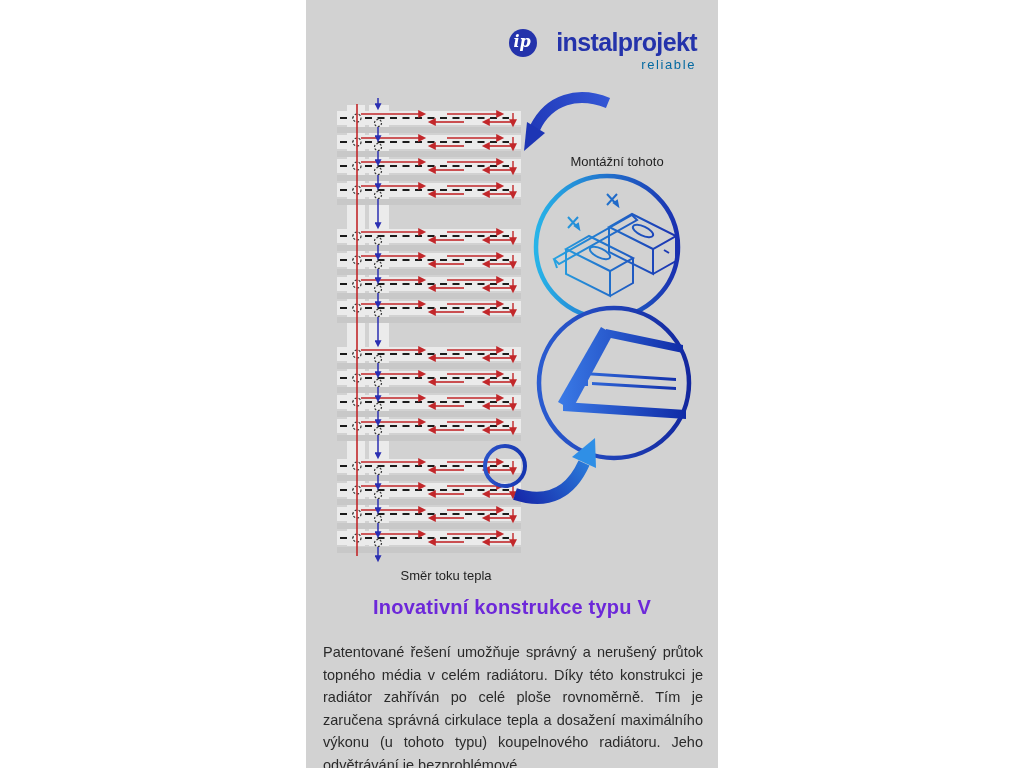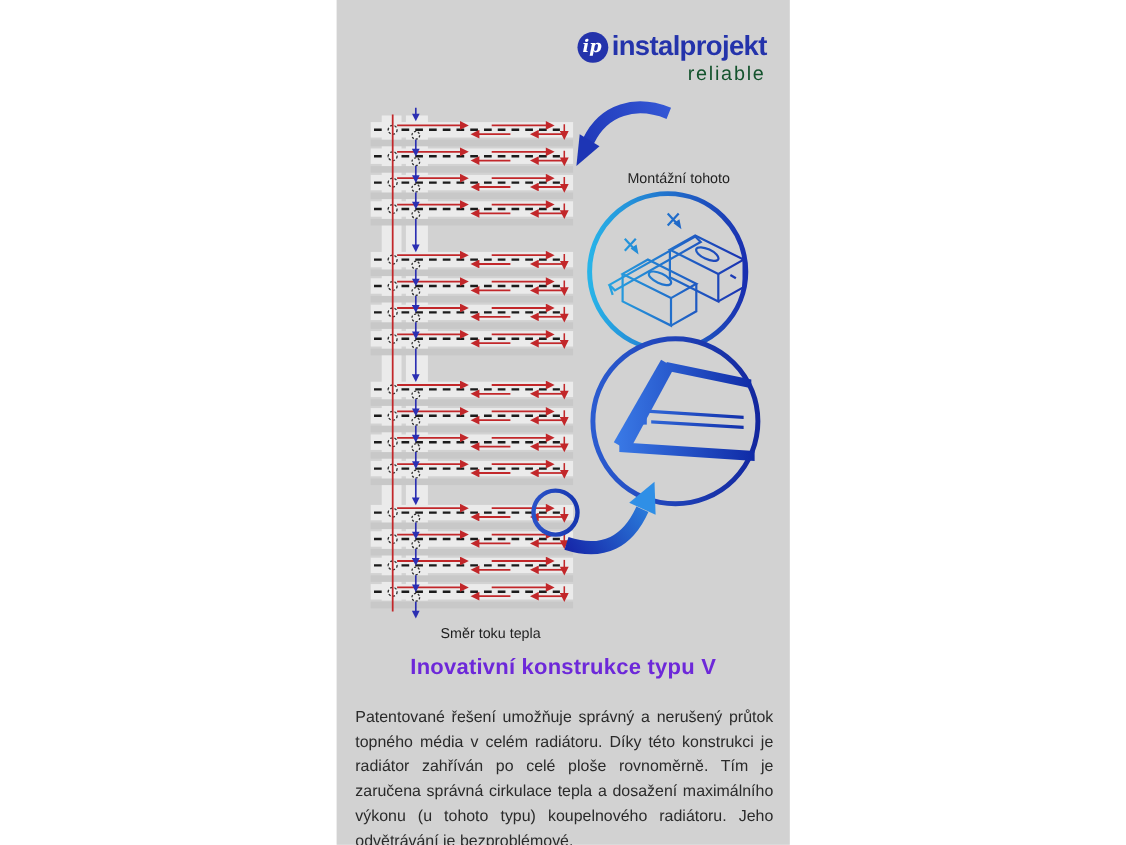"ip" .logo { gap: 3px -> 19px }
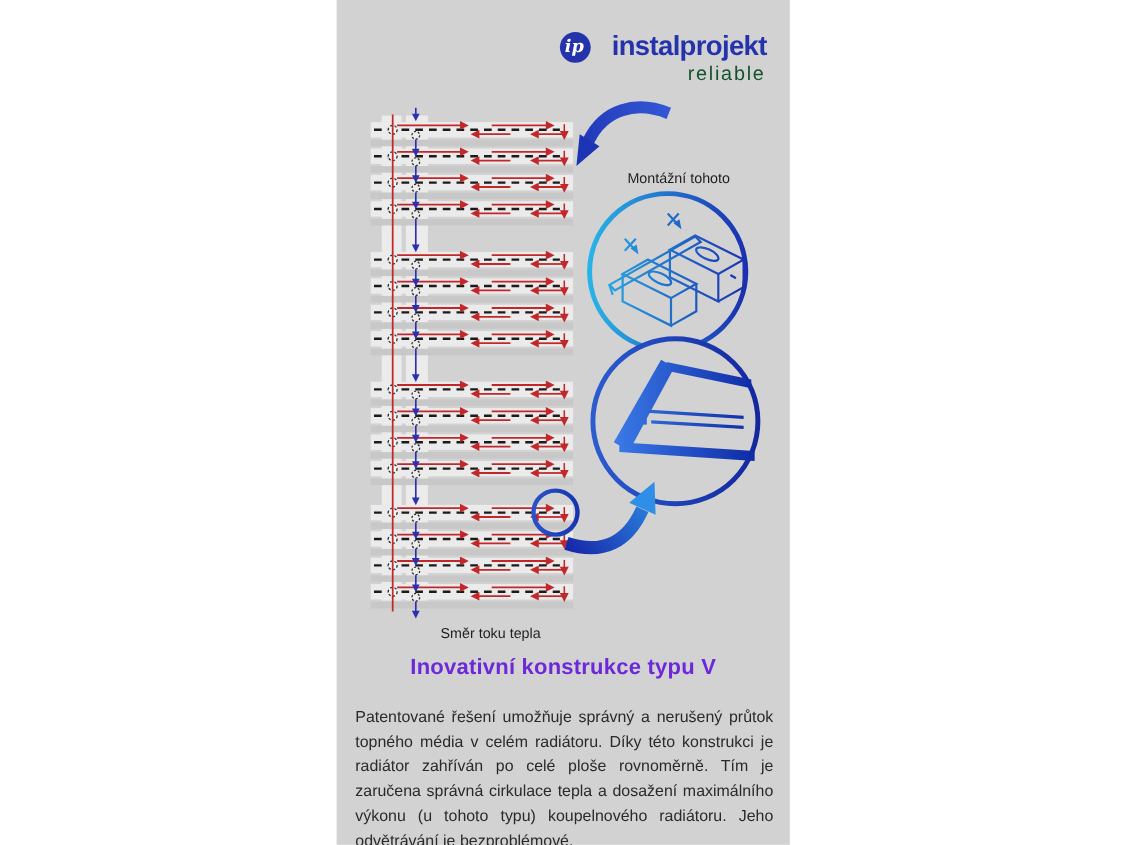"reliable" .tagline { color: #14532d -> #0369a1; font-size: 18px -> 13px }
